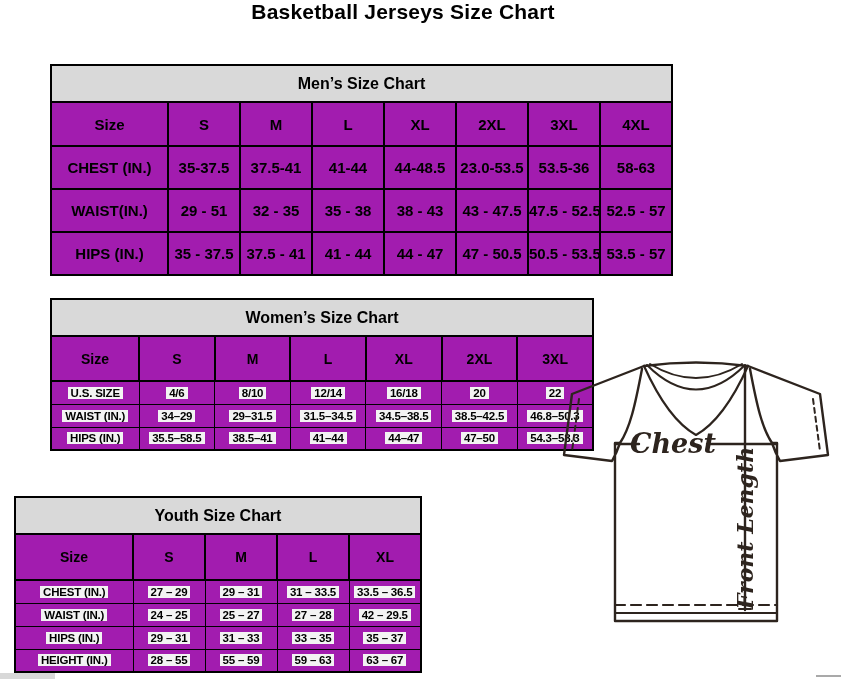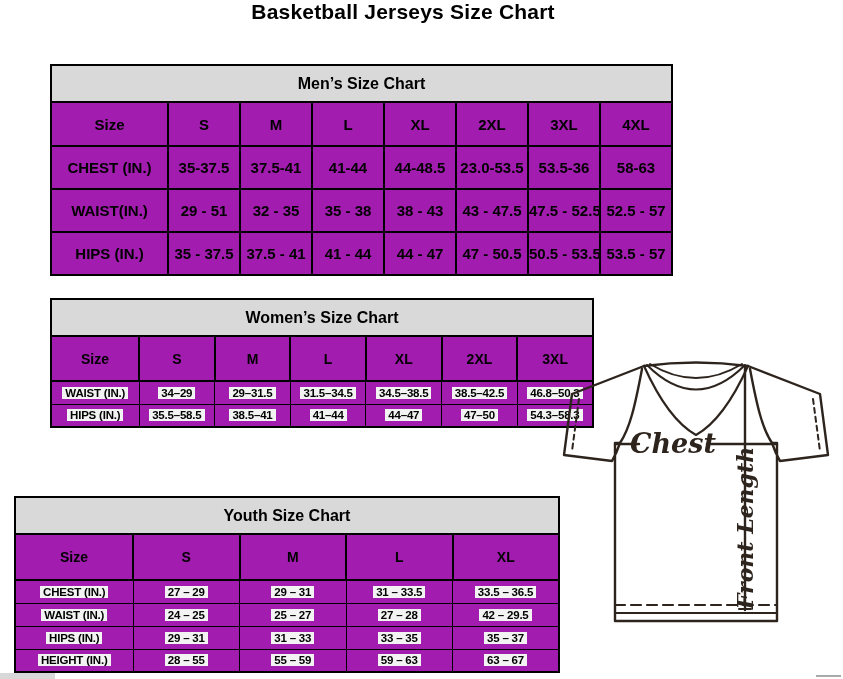"U.S. SIZE" tr { html: none -> <tr> <th><span>U.S. SIZE</span></th> <td><span>4/6</span></td> <td><span>8/10</span></td> <td><span>12/14</span></td> <td><span>16/18</span></td> <td><span>20</span></td> <td><span>22</span></td> </tr> }
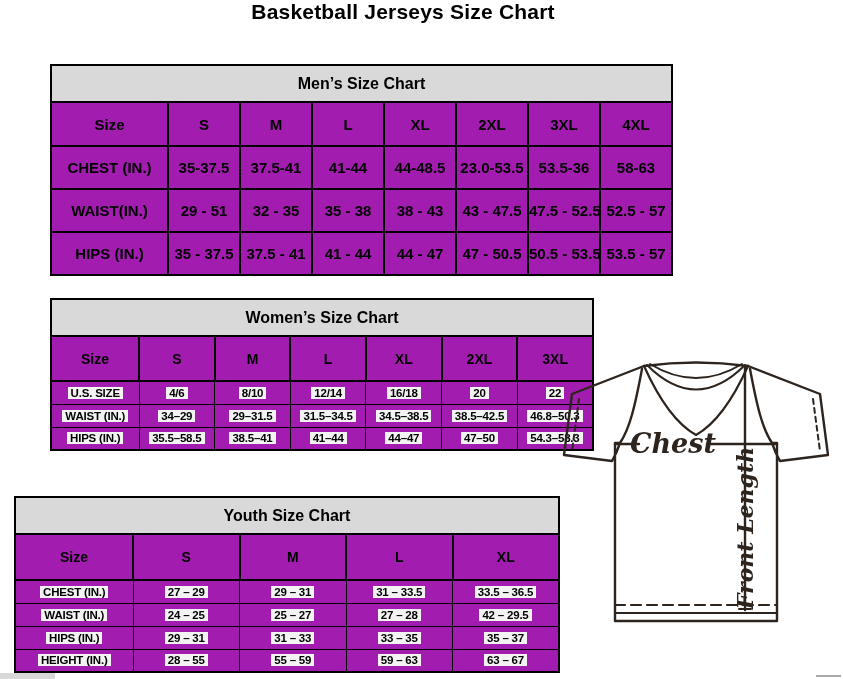"Youth Size Chart" #youth-wrap { width: 546px -> 408px }
